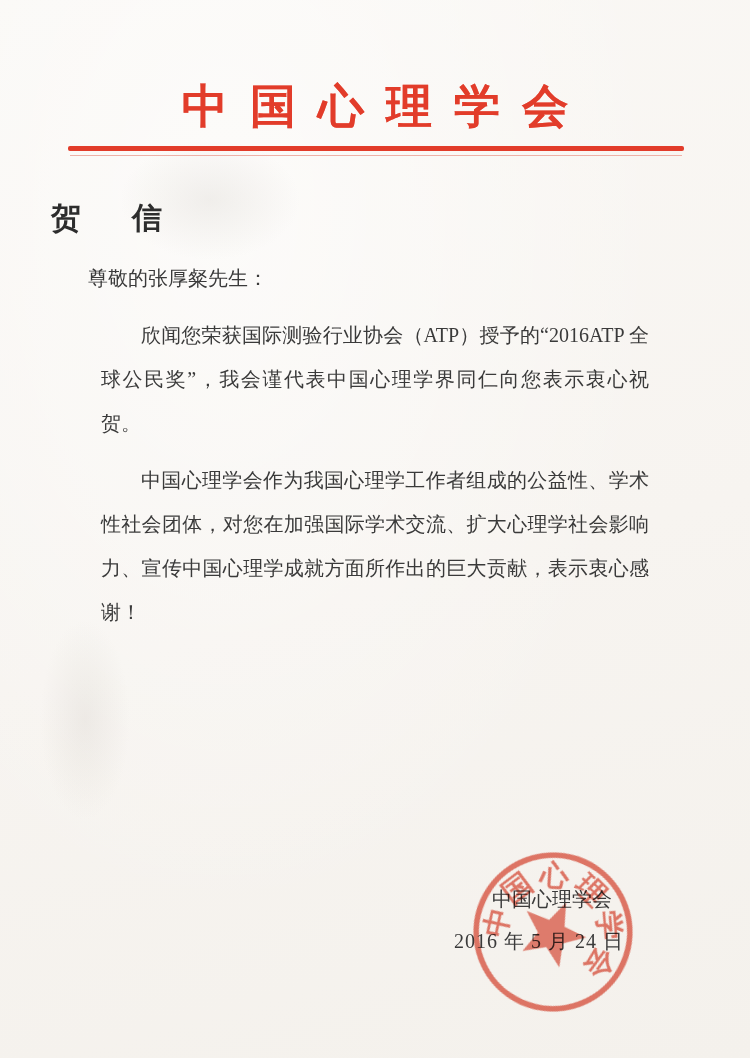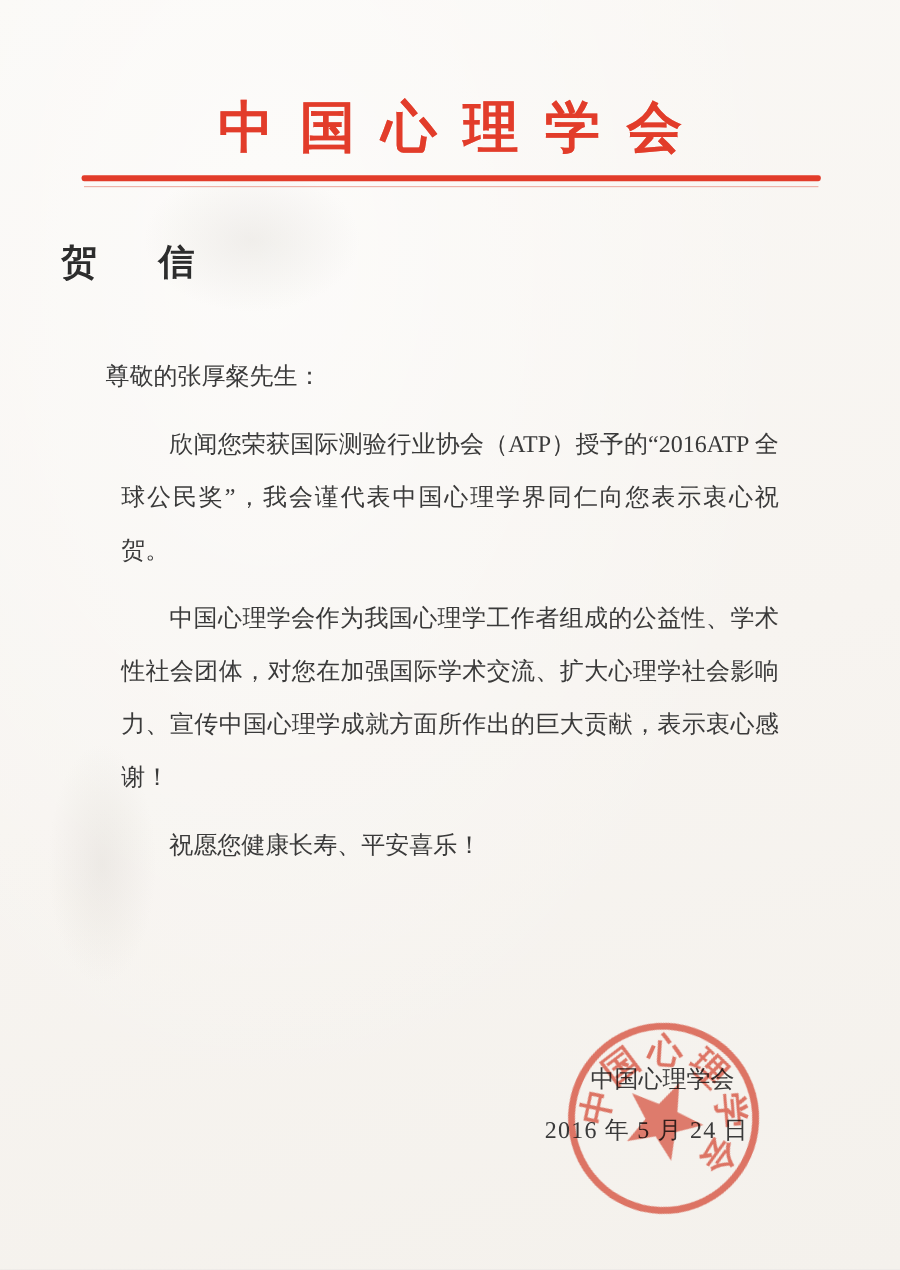"尊敬的张厚粲先生：" .body-block { top: 292px -> 256px }
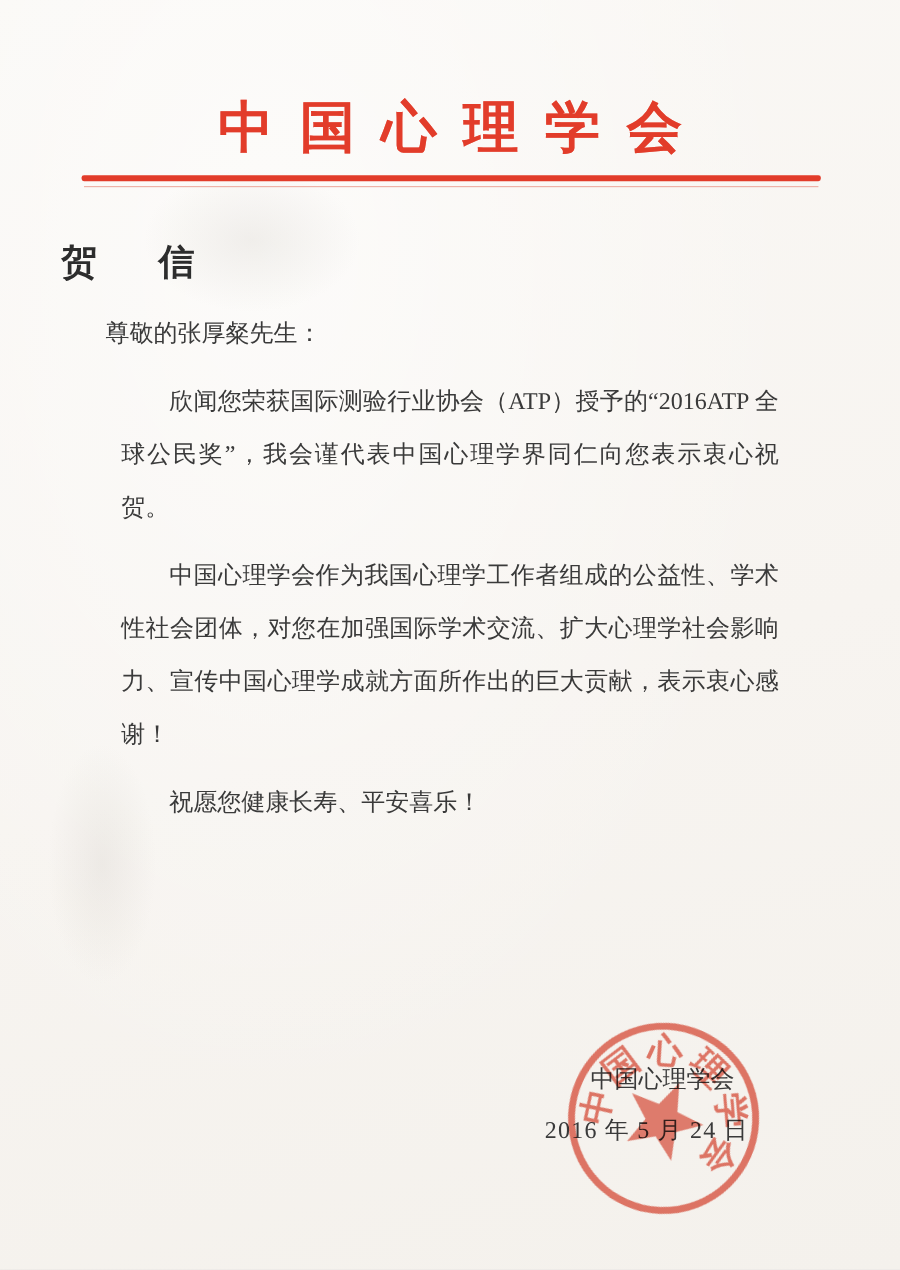"祝愿您健康长寿、平安喜乐！" p { html: <p>祝愿您健康长寿、平安喜乐！</p> -> none }
